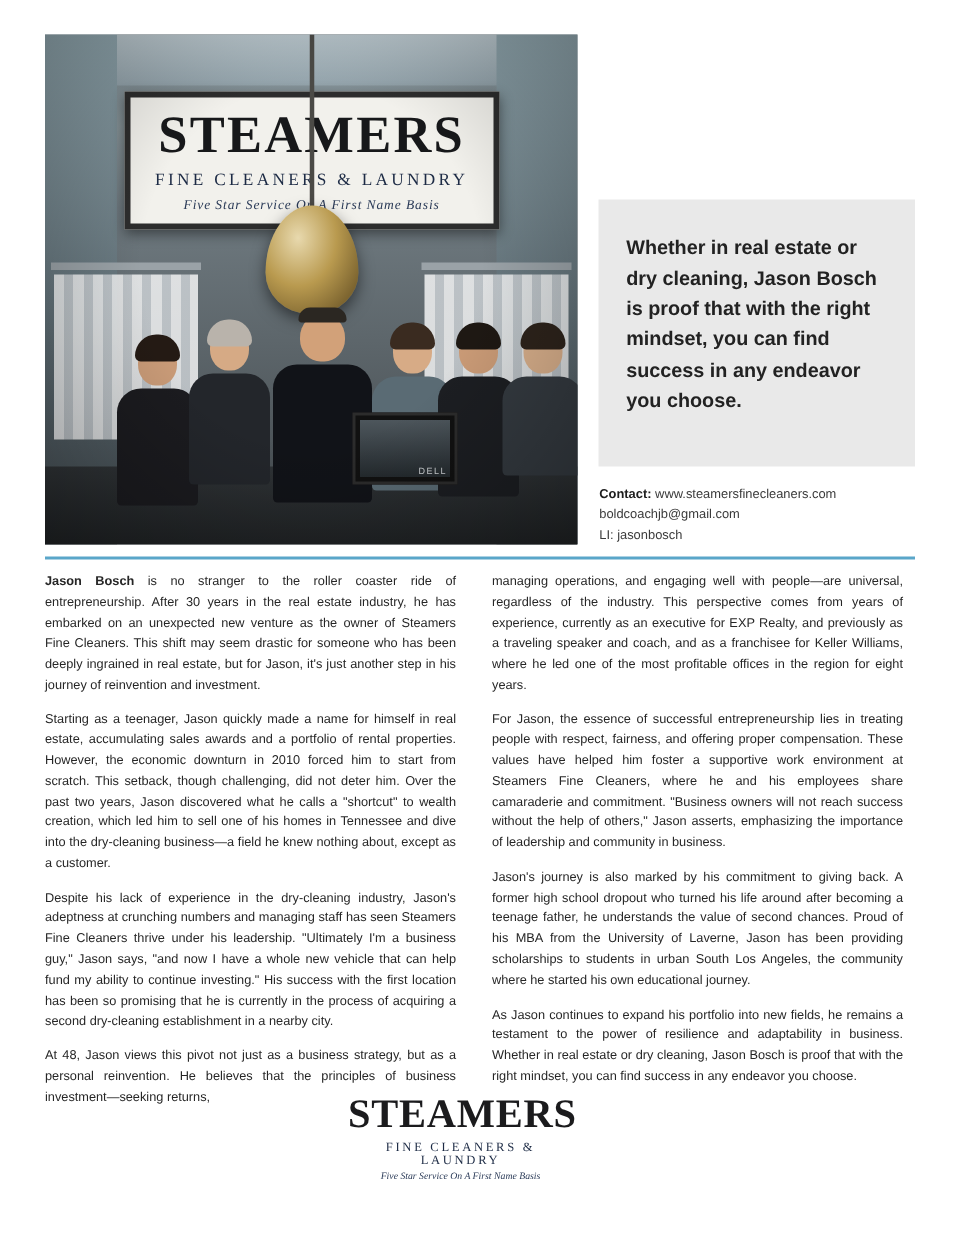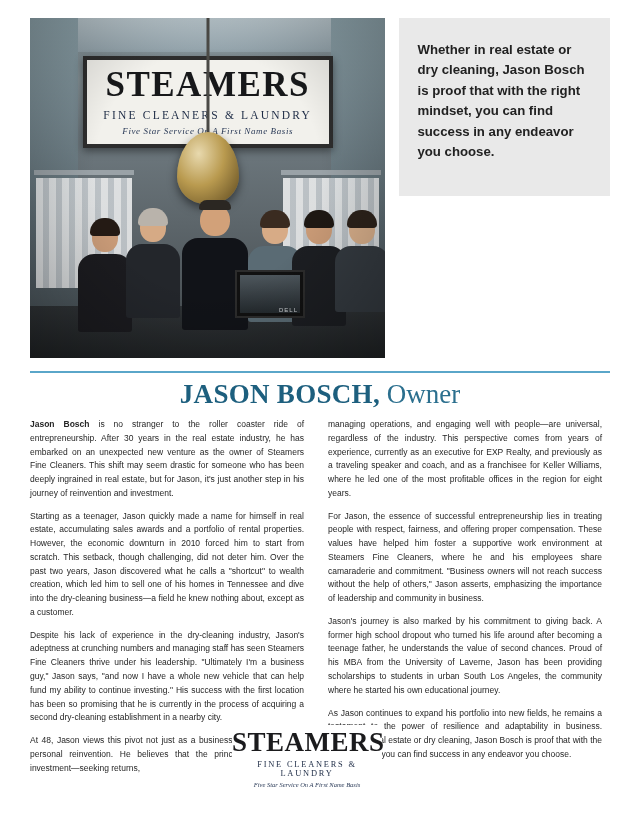"Whether in real estate or" .top { align-items: none -> flex-end }
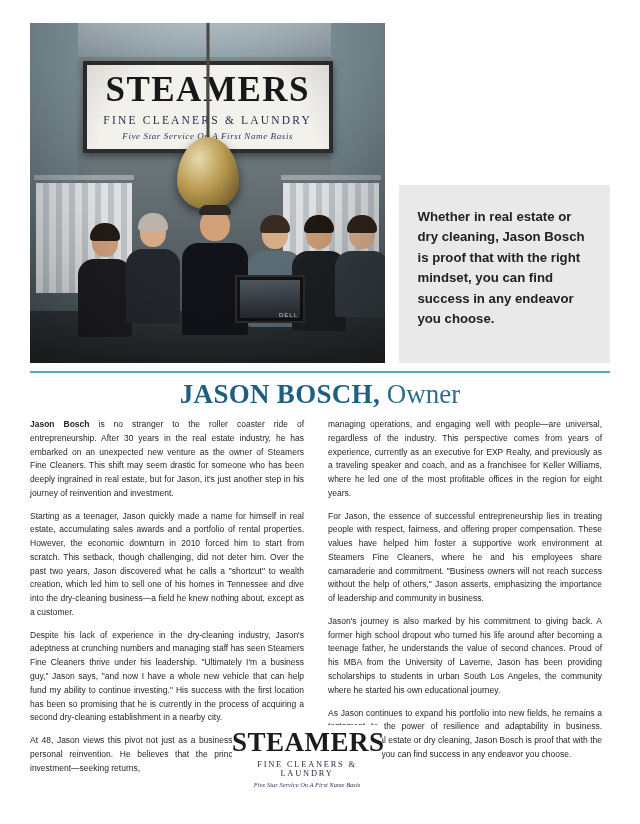"Contact: www.steamersfinecleaners.com" div.contact-block { html: none -> <div> <div><span>Contact:</span> <span>www.steamersfinecleaners.com</span></div> <div>boldcoachjb@gmail.com</div> <div>LI: jasonbosch</div> </div> }
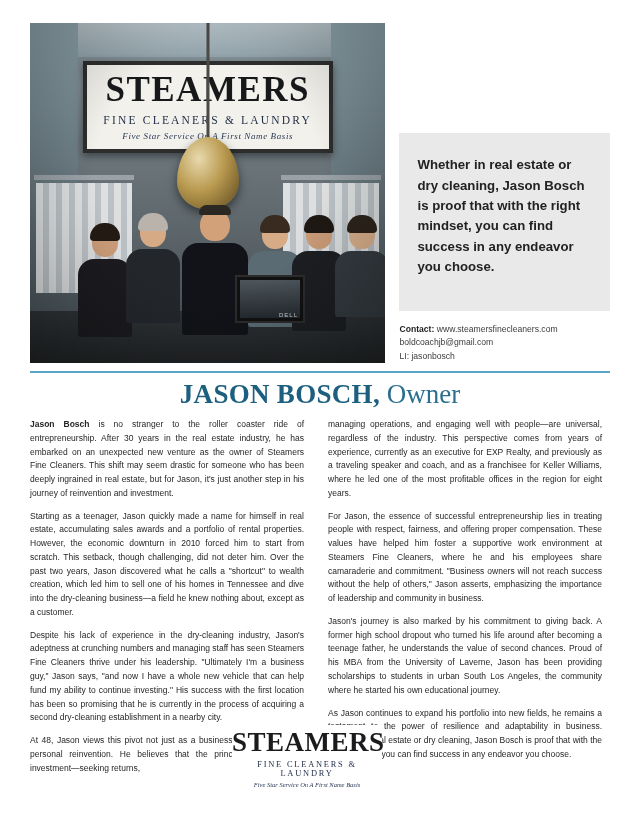"JASON BOSCH, Owner" h1 { html: <h1> <span>JASON BOSCH,</span> <span>Owner</span> </h1> -> none }
